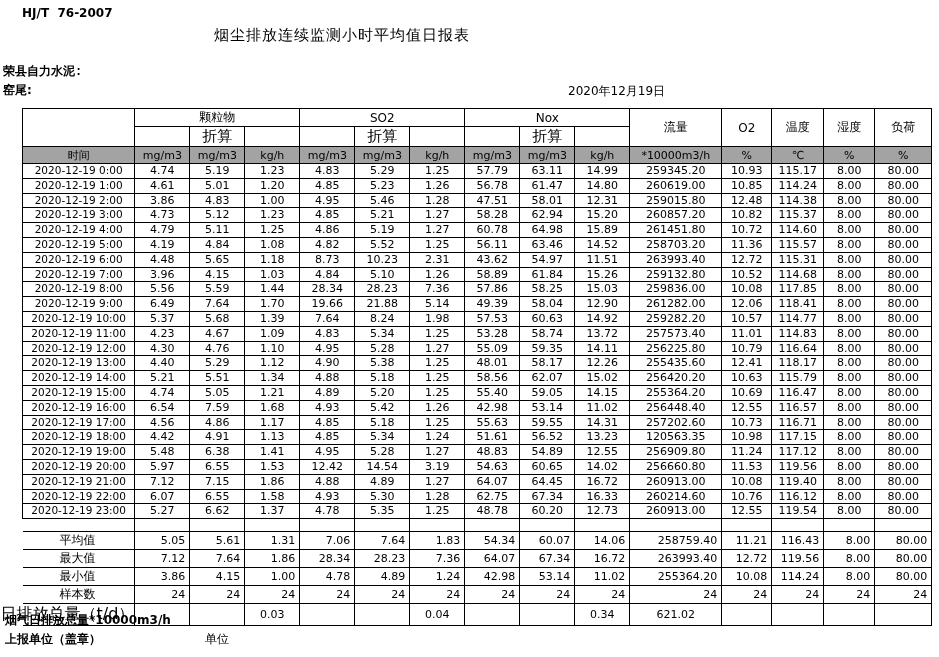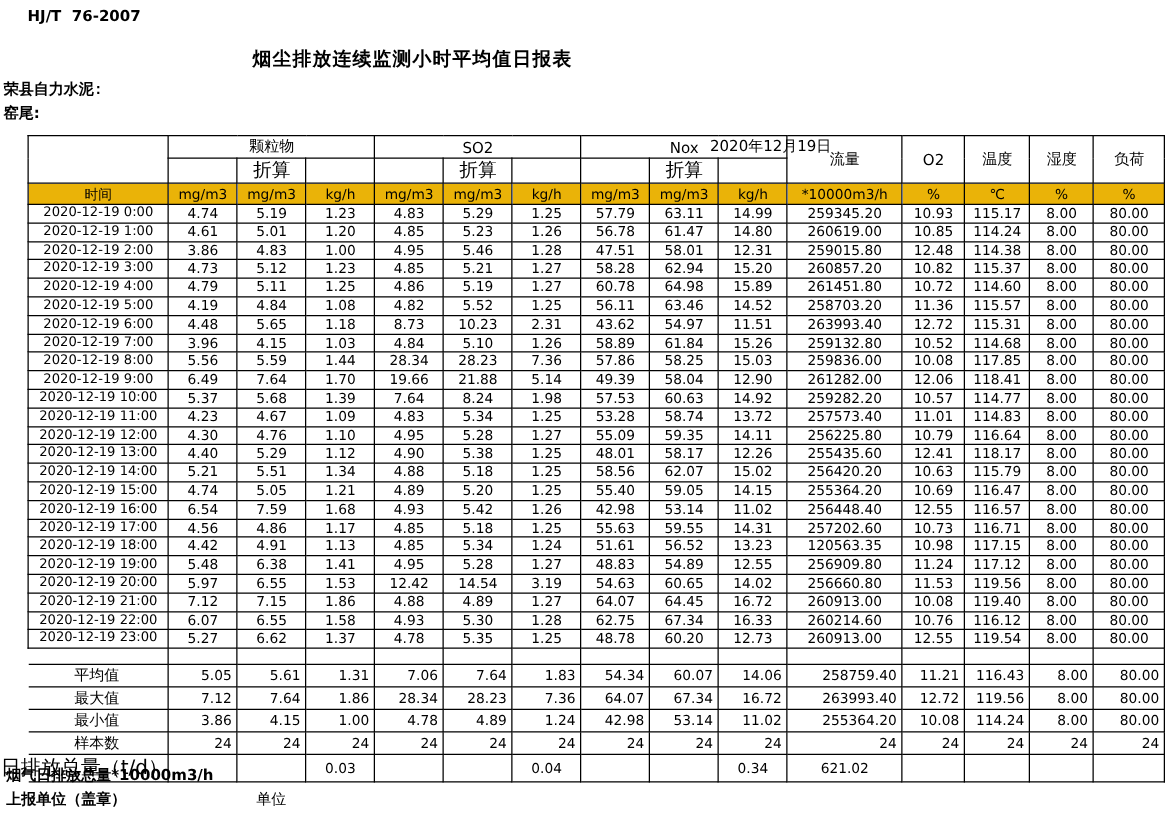"烟尘排放连续监测小时平均值日报表" .title { font-weight: bold -> normal; left: 0 -> 12px; margin-top: 12px -> none }
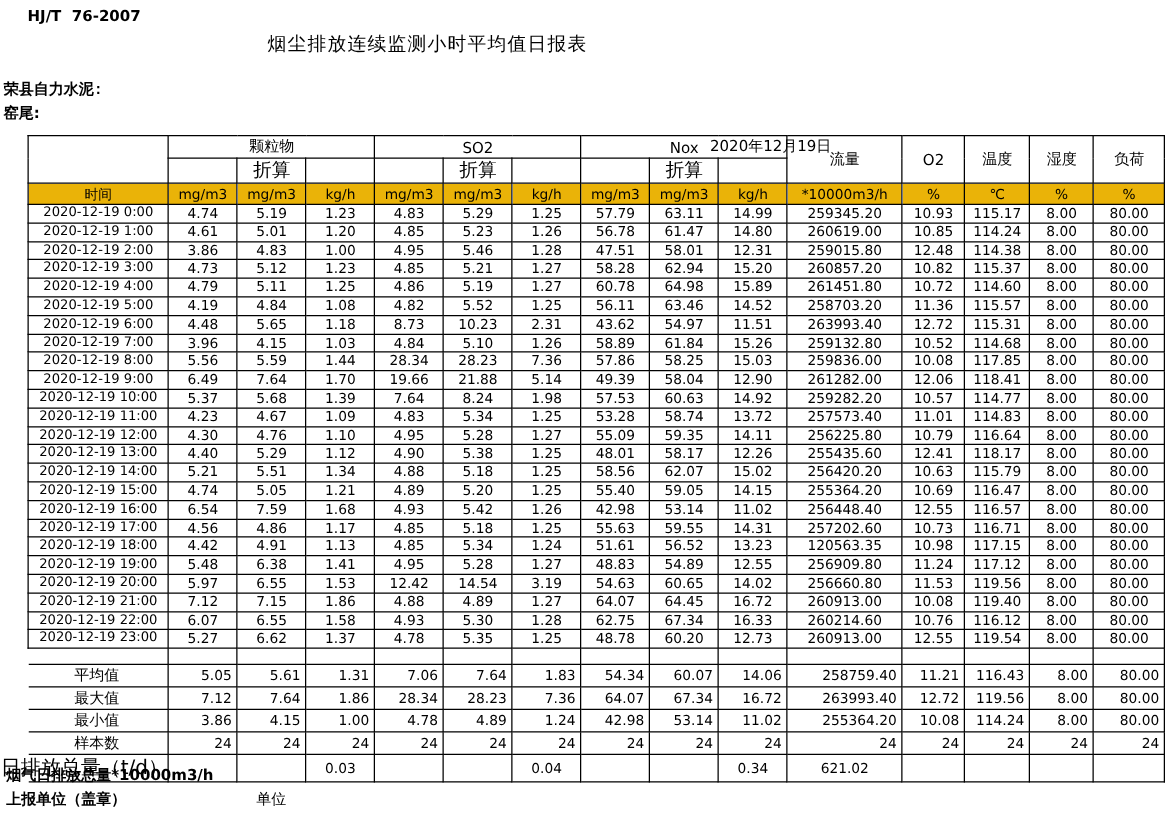"2020年12月19日" .date { margin-top: 26px -> none }
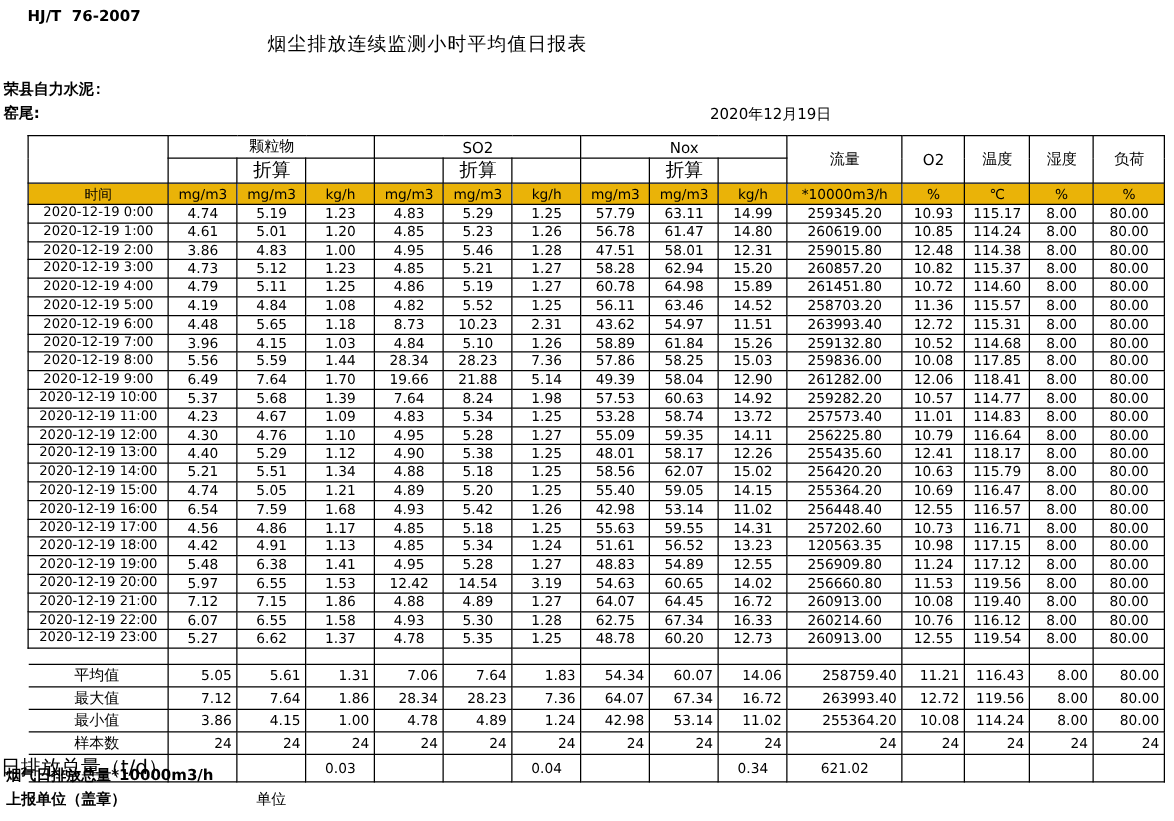"时间" tr.h3 th { background: #eab308 -> #a3a3a3 }
